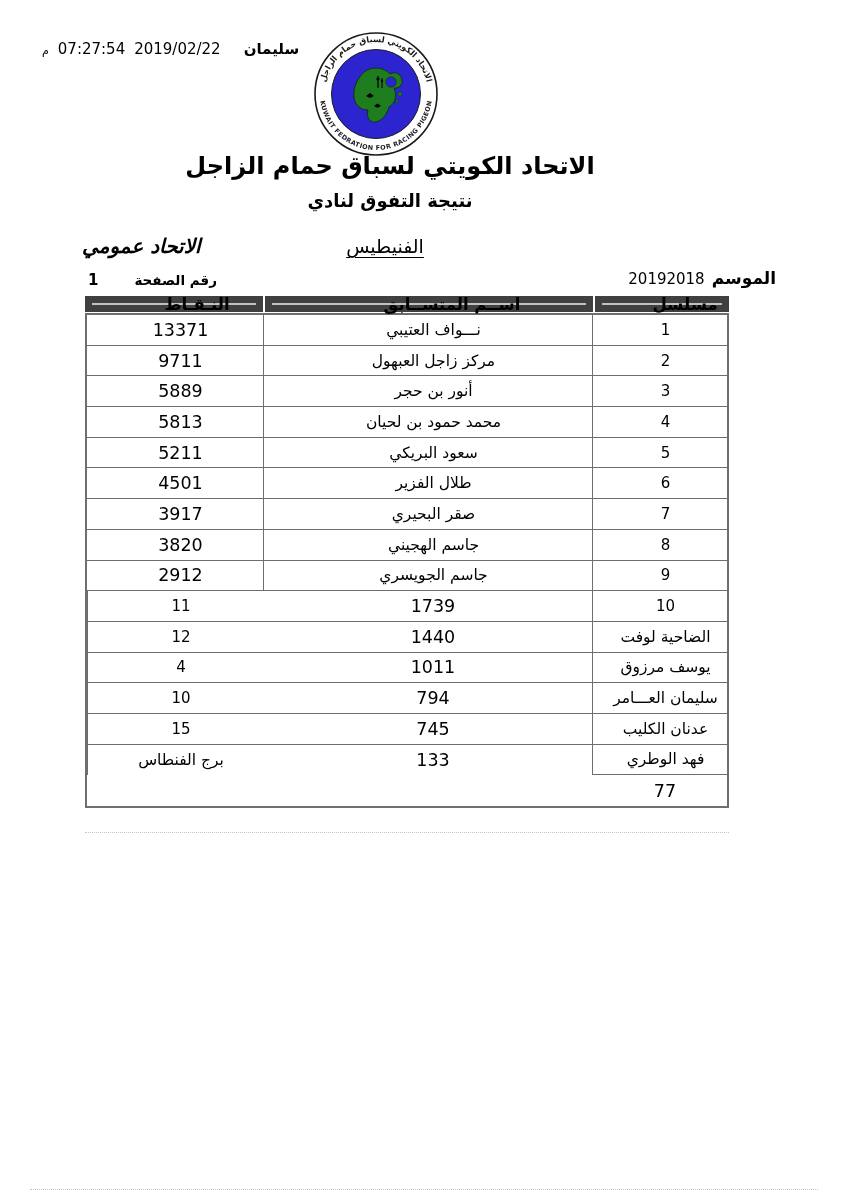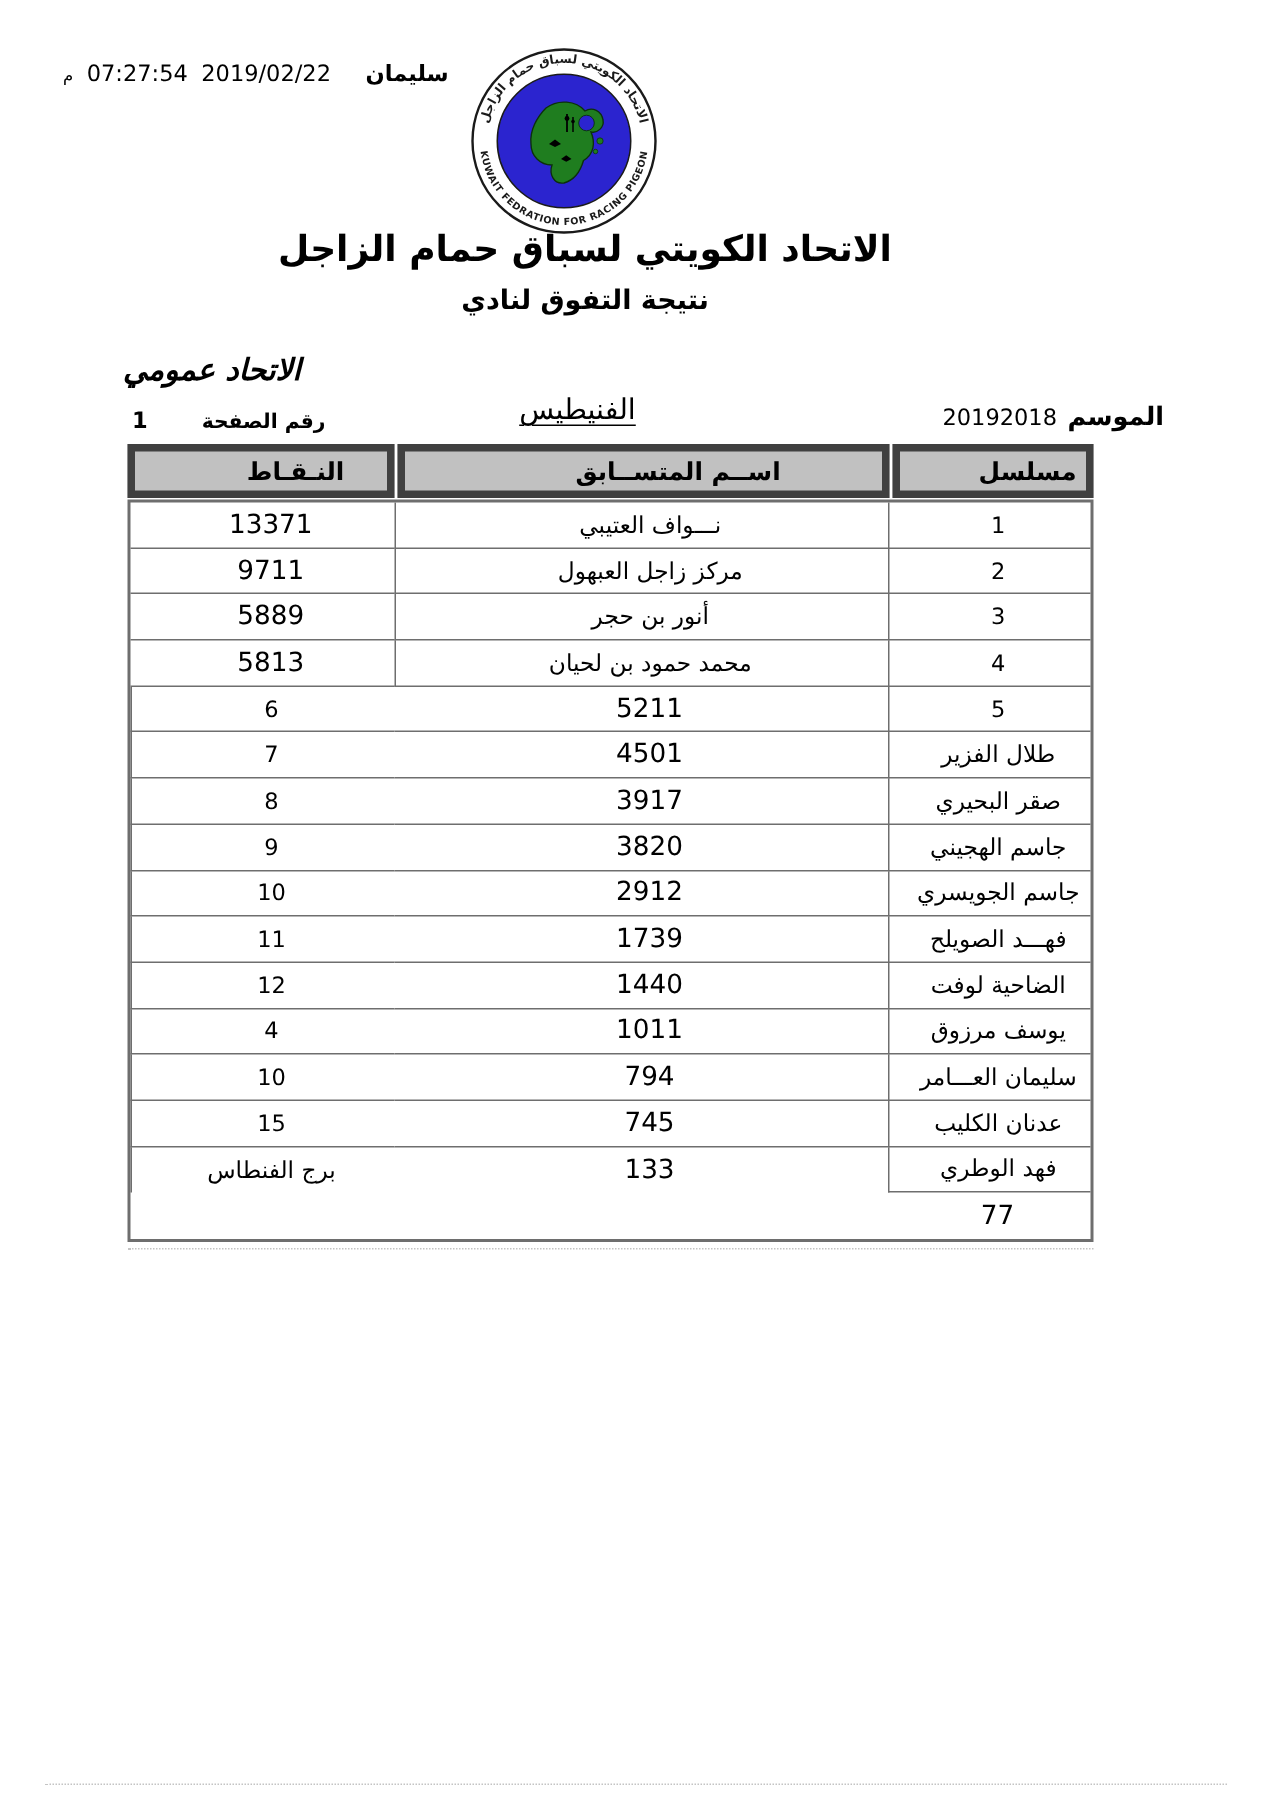"الفنيطيس" .club-name { margin-top: 27px -> none }
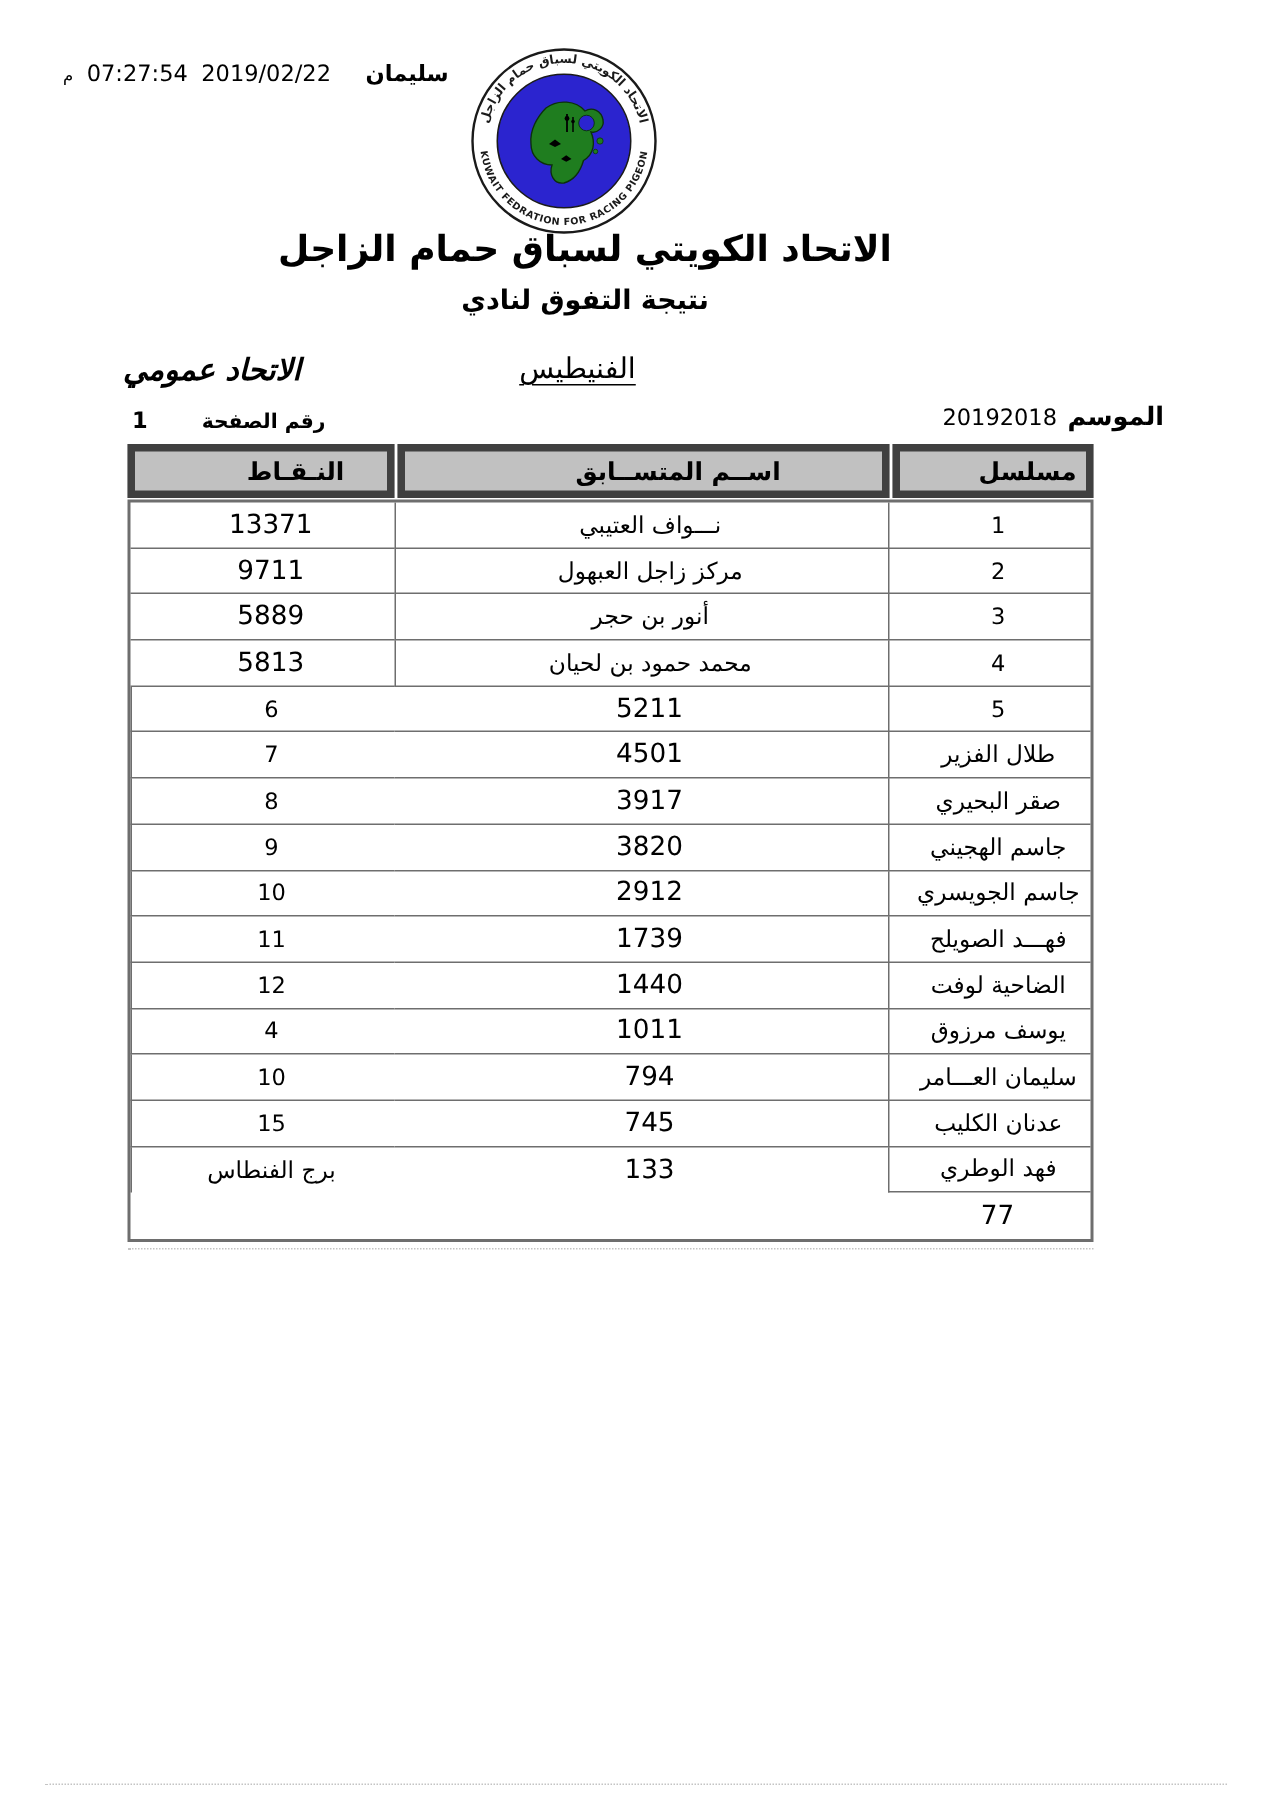"النـقـاط" .th { border: 5px solid #404040 -> 7px solid #404040; height: 36px -> 16px }
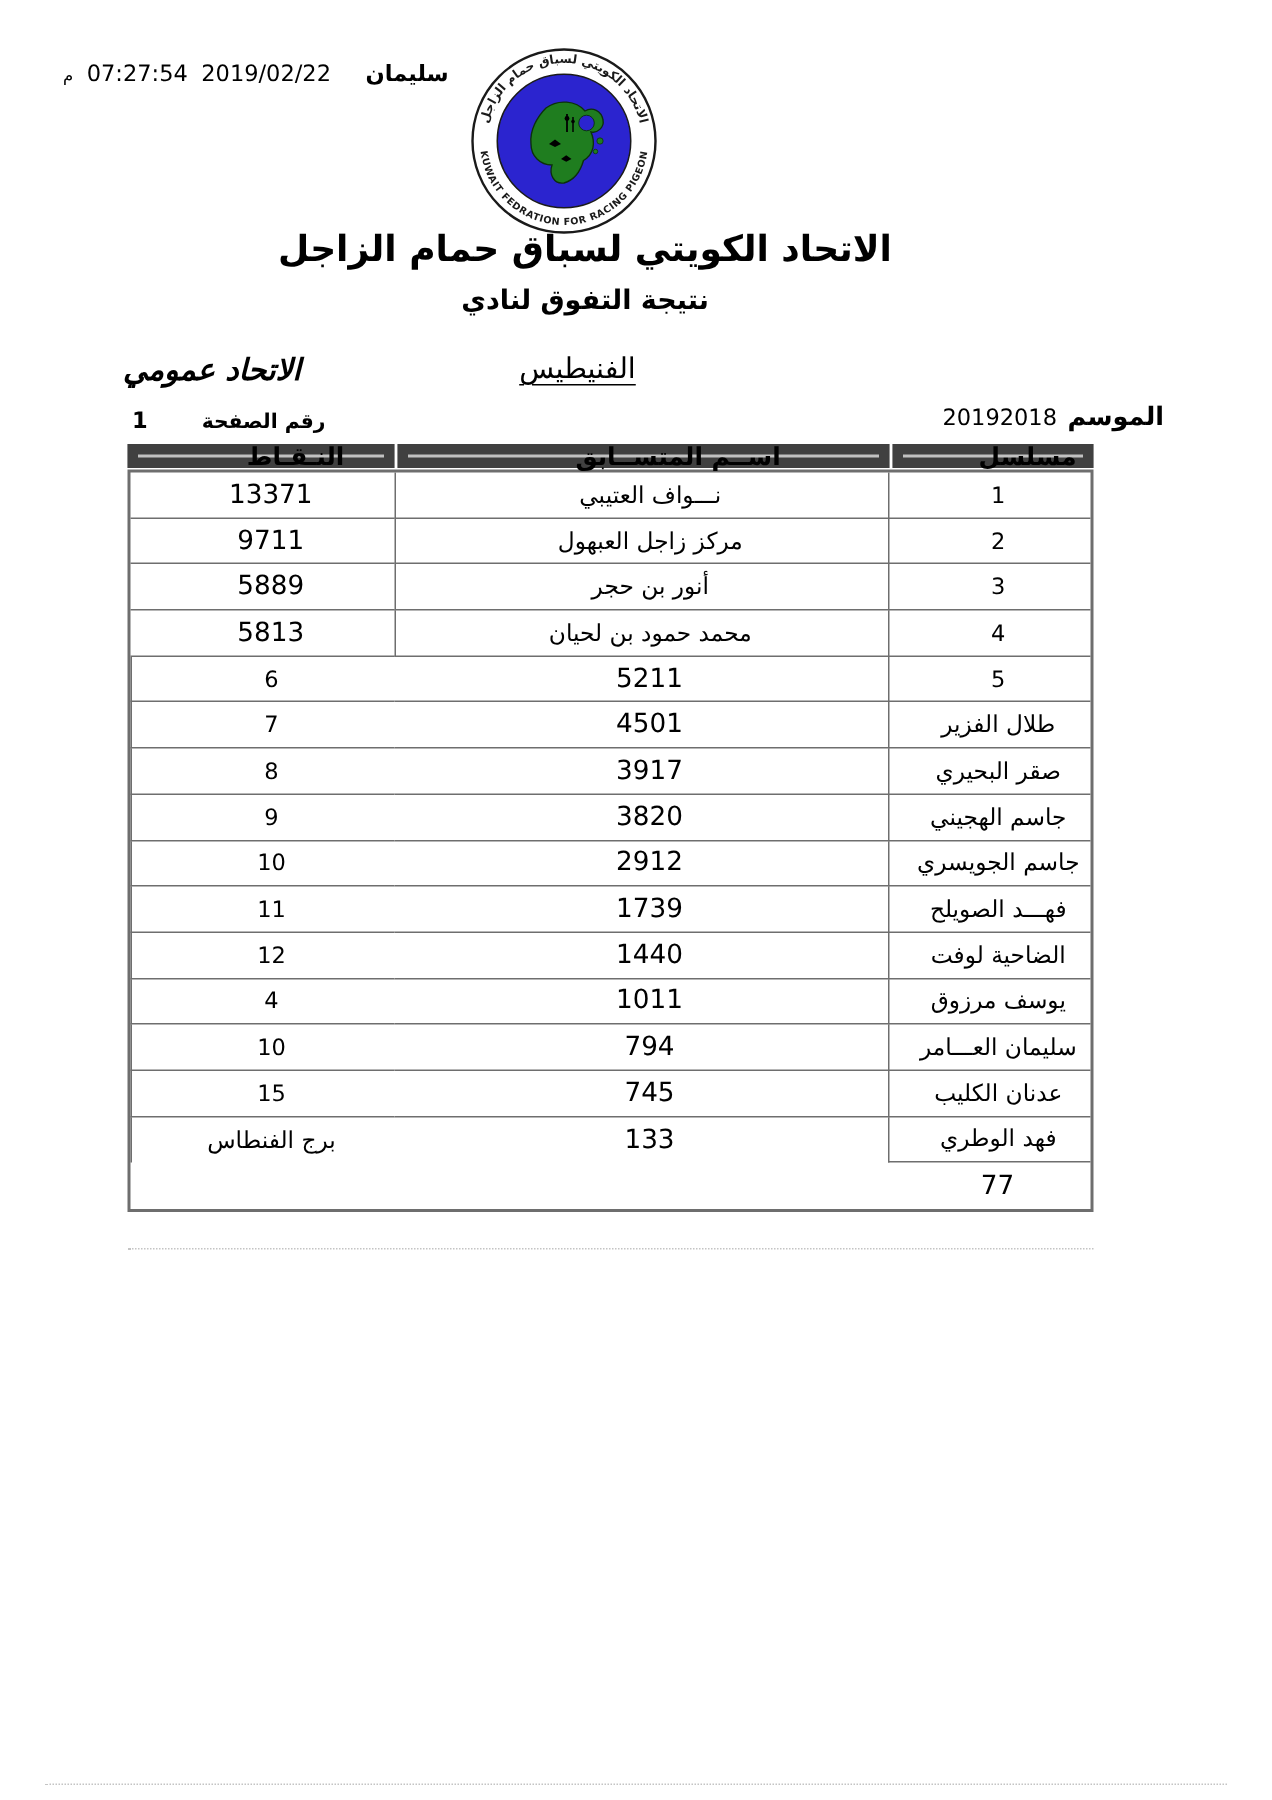"سعود البريكي" div.td { html: none -> <div>سعود البريكي</div> }
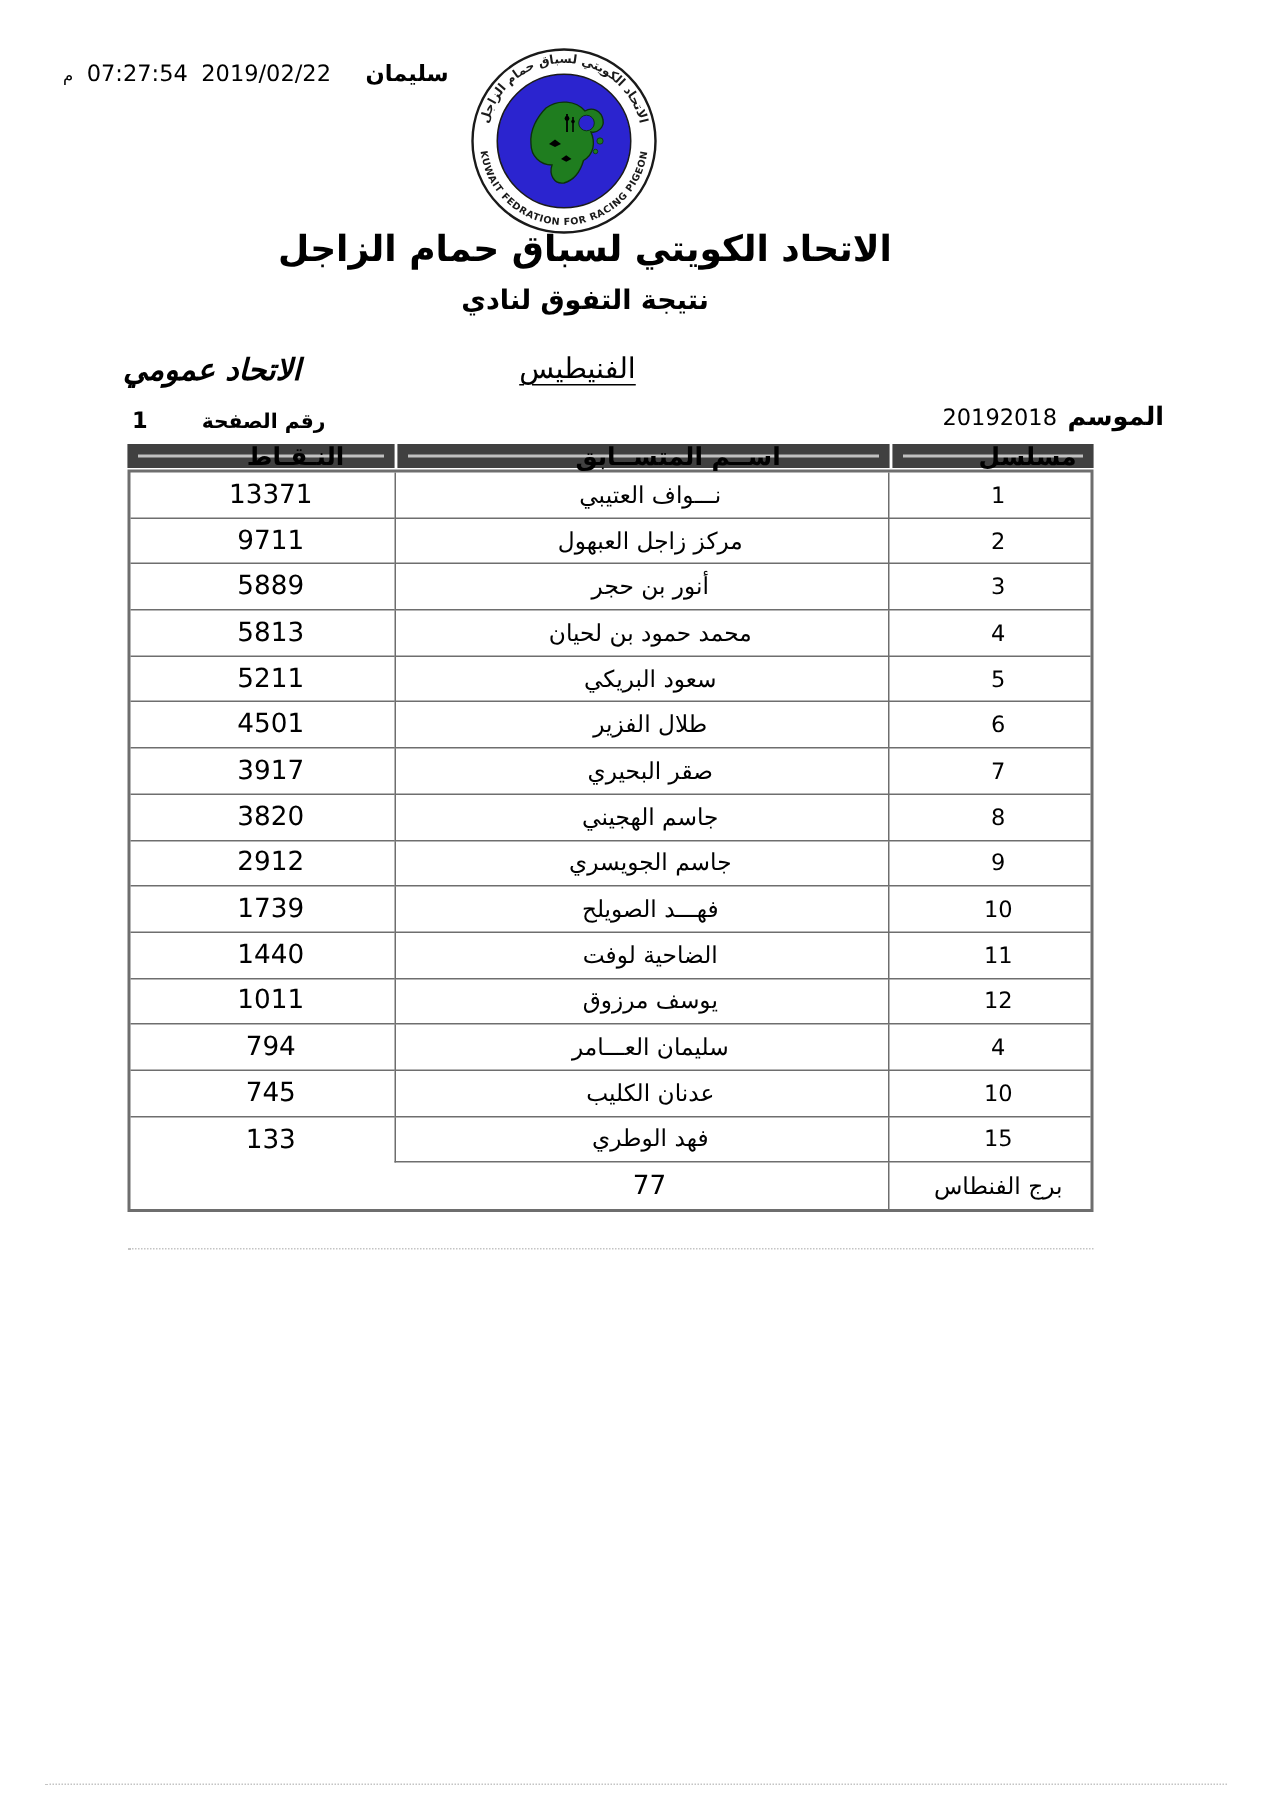"فهـــد الصويلح" div.td { html: <div>فهـــد الصويلح</div> -> none }
